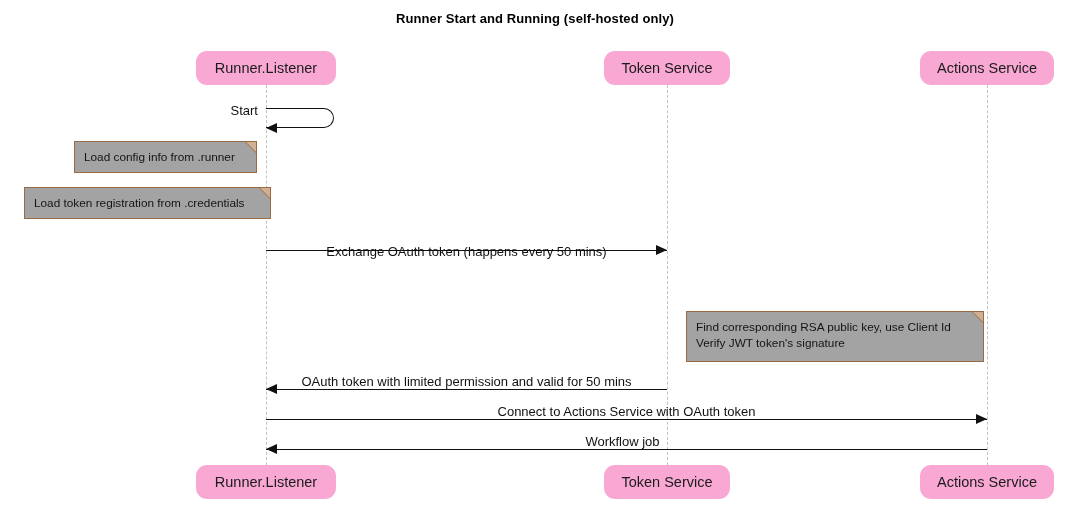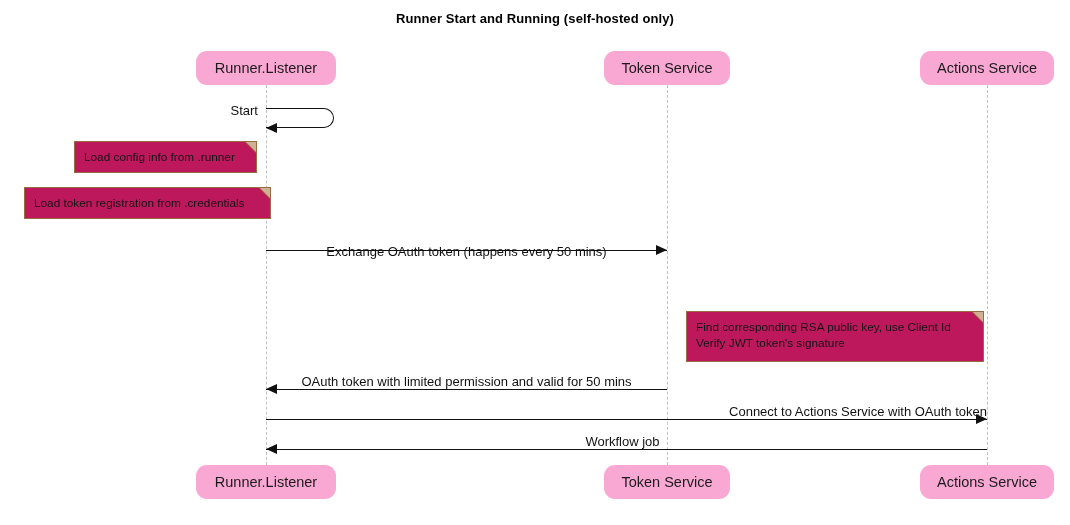"Load config info from .runner" .note { background: #be185d -> #a3a3a3 }
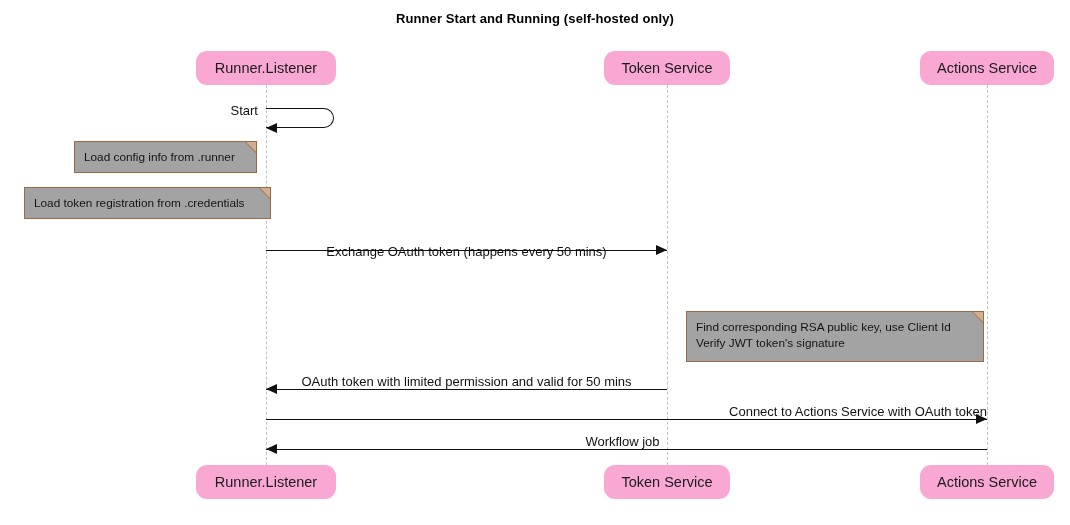"Connect to Actions Service with" div.msg-label { text-align: right -> none }
